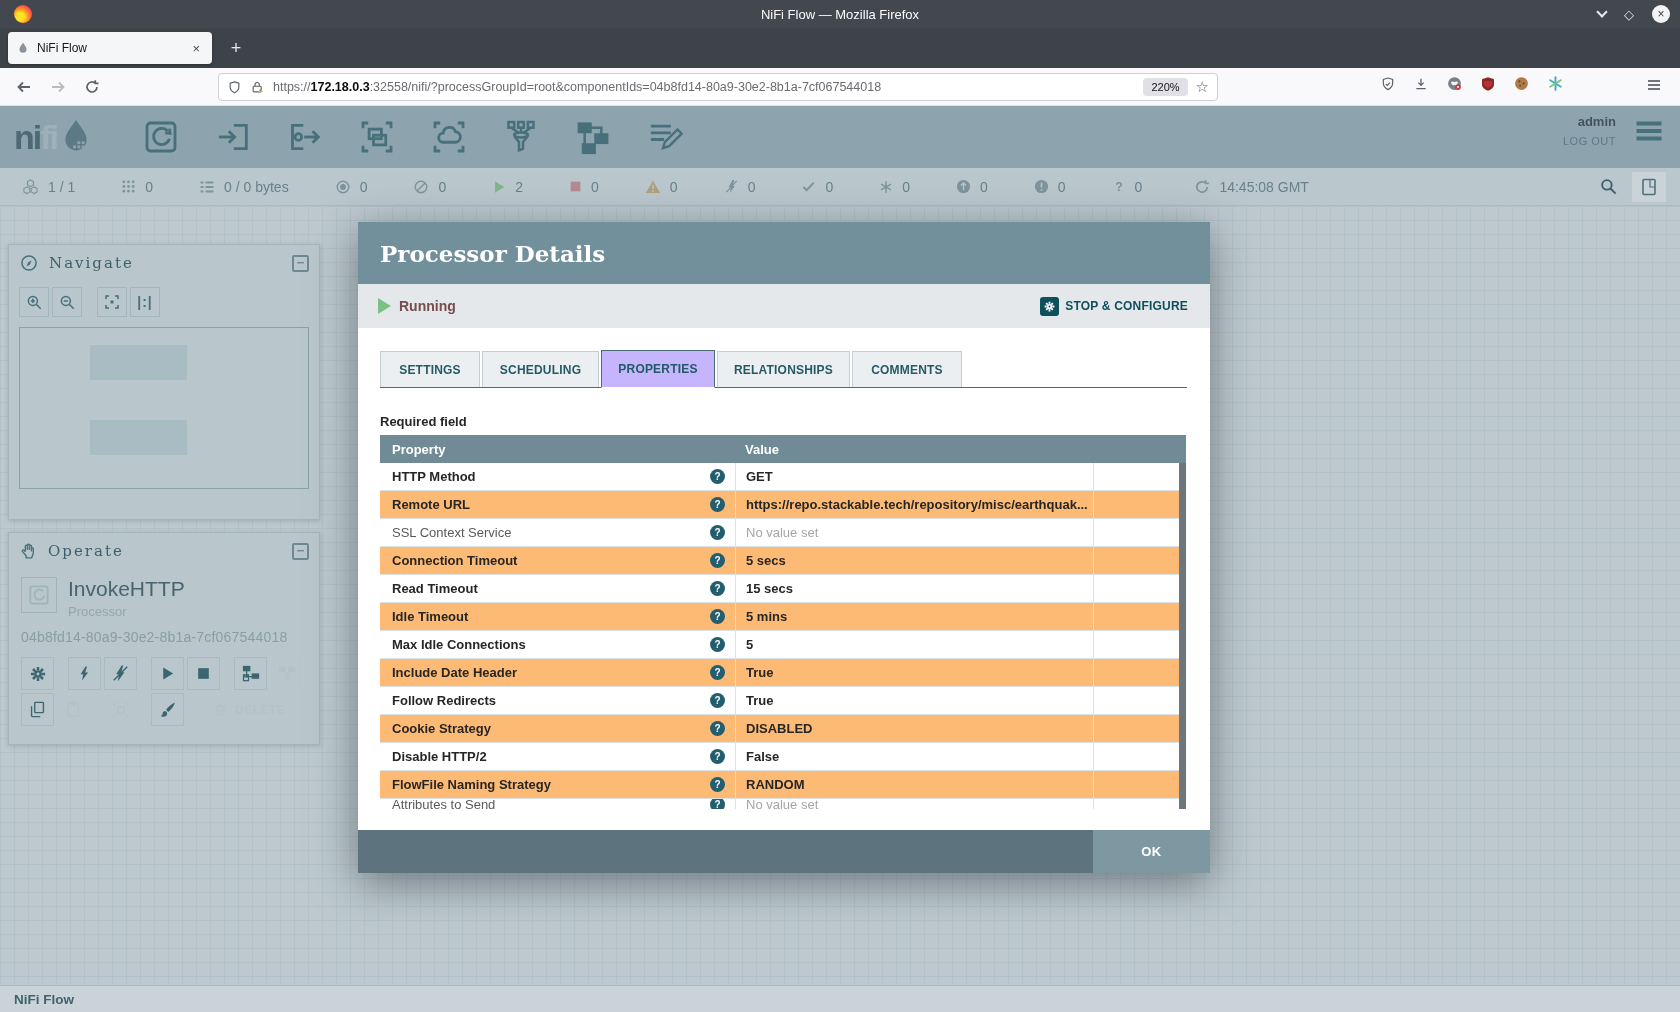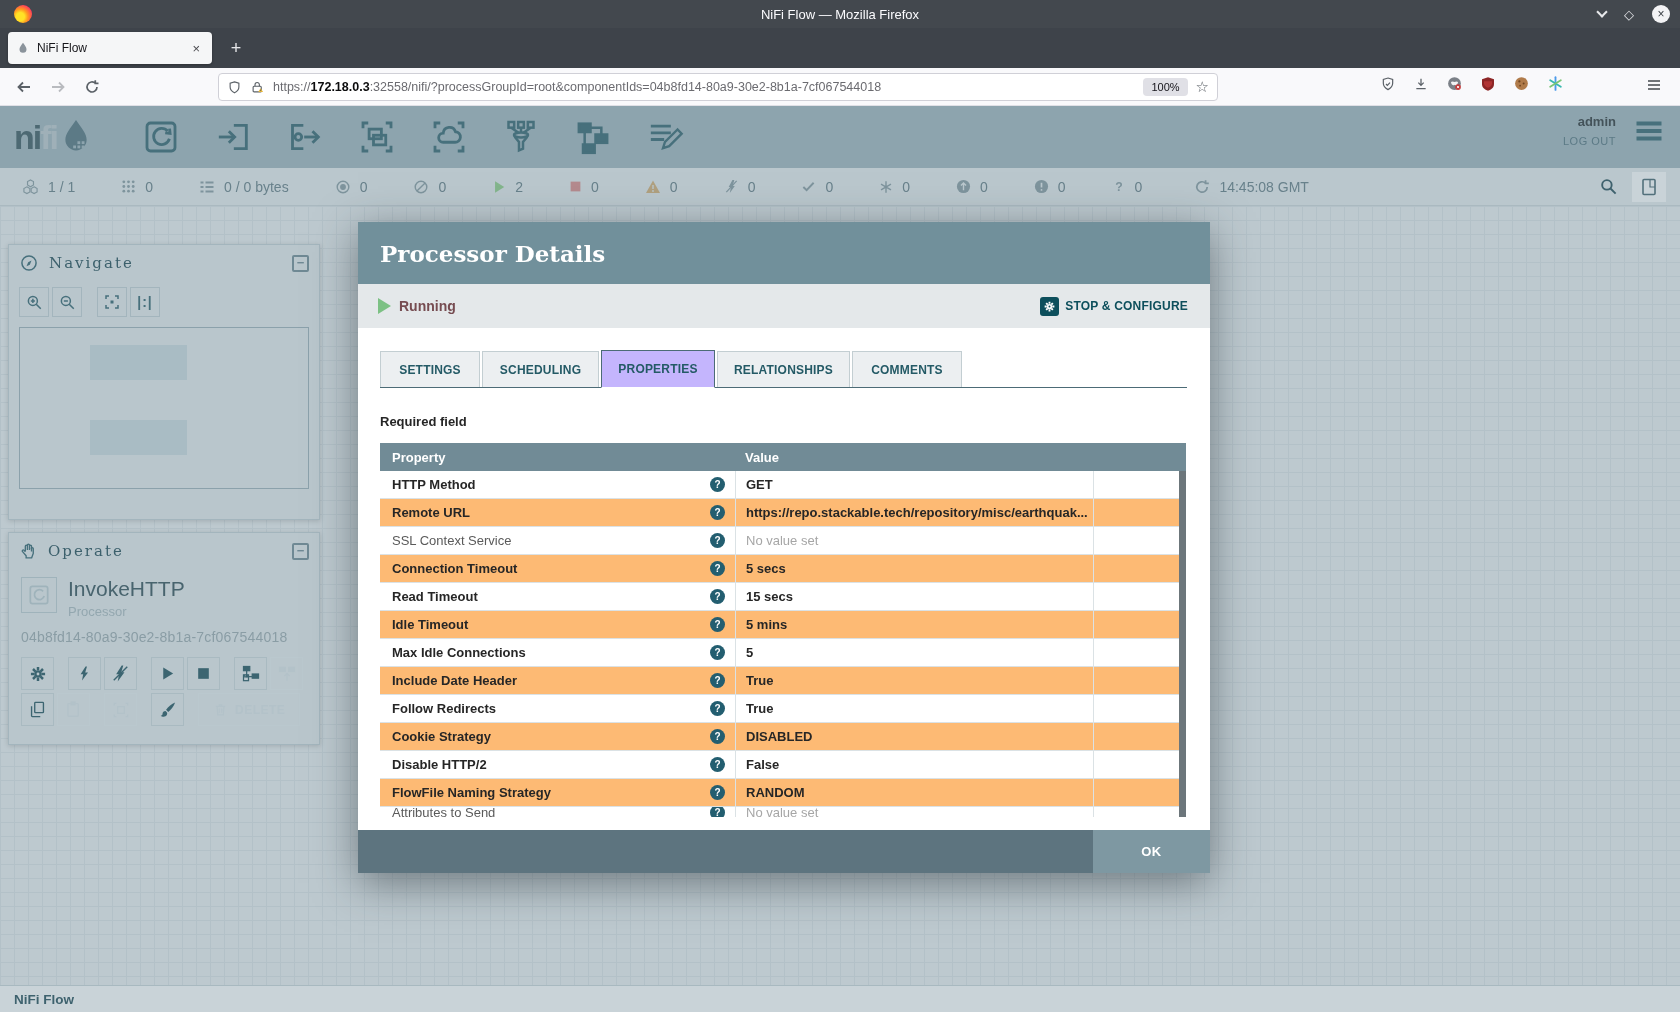"100%" span.zoom-pill { text: 100% -> 220% }
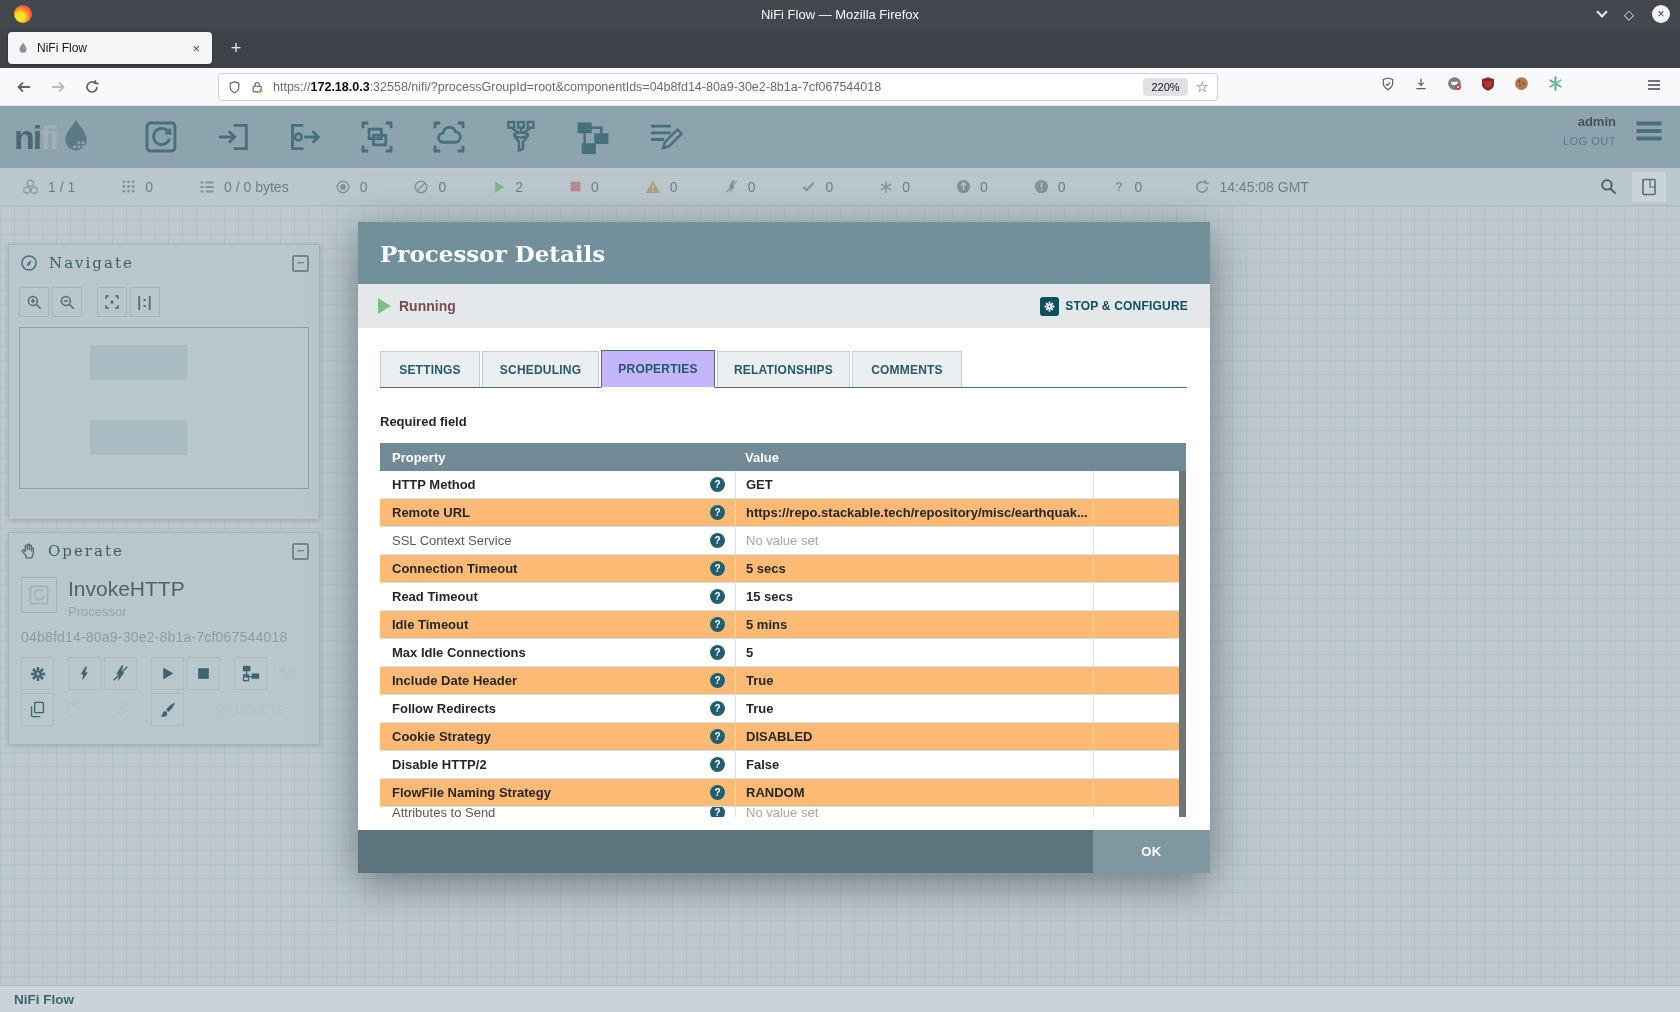"Property" .ptable { margin-top: 14px -> 6px }
